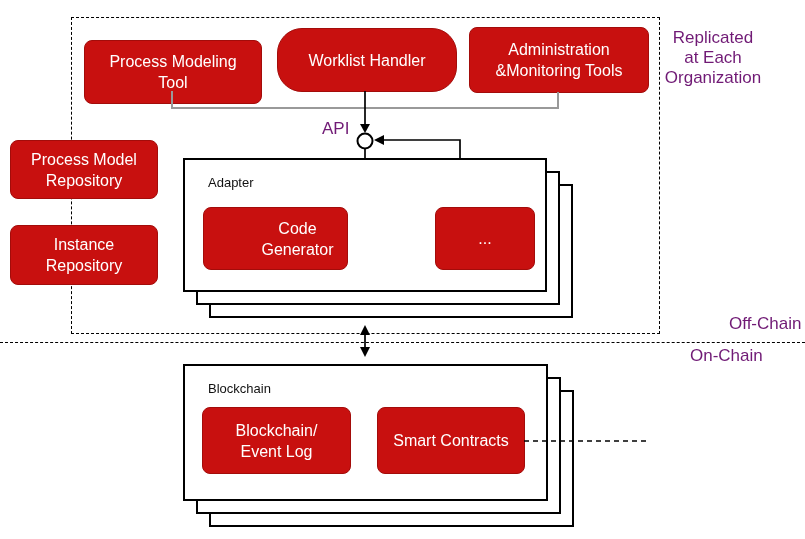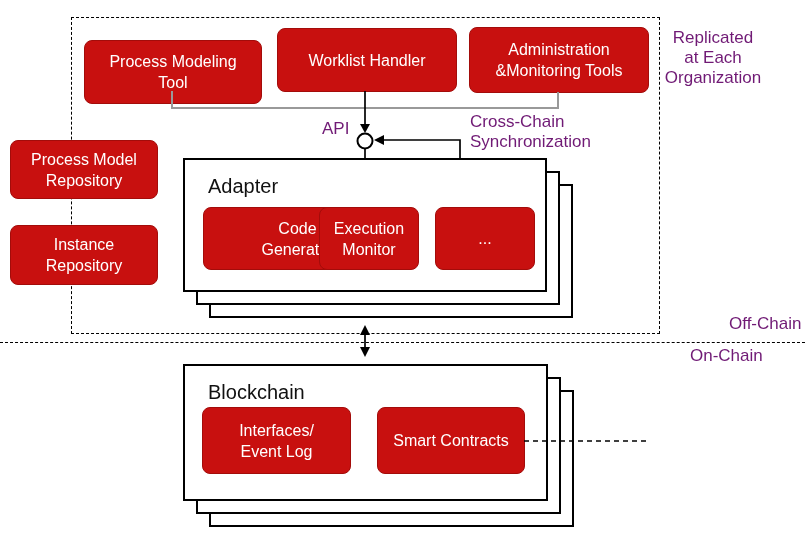"Worklist Handler" div.redbox { border-radius: none -> 25px }
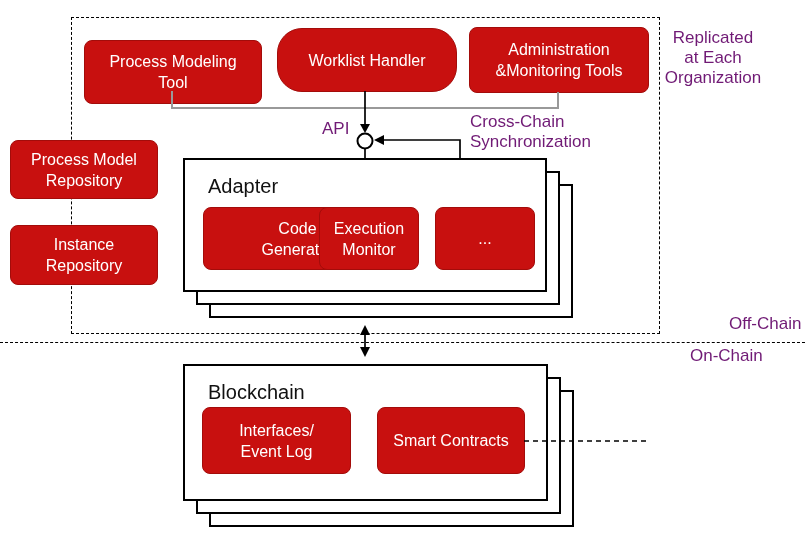"Cross-Chain" div.lbl { html: <div>Cross-Chain Synchronization</div> -> none }
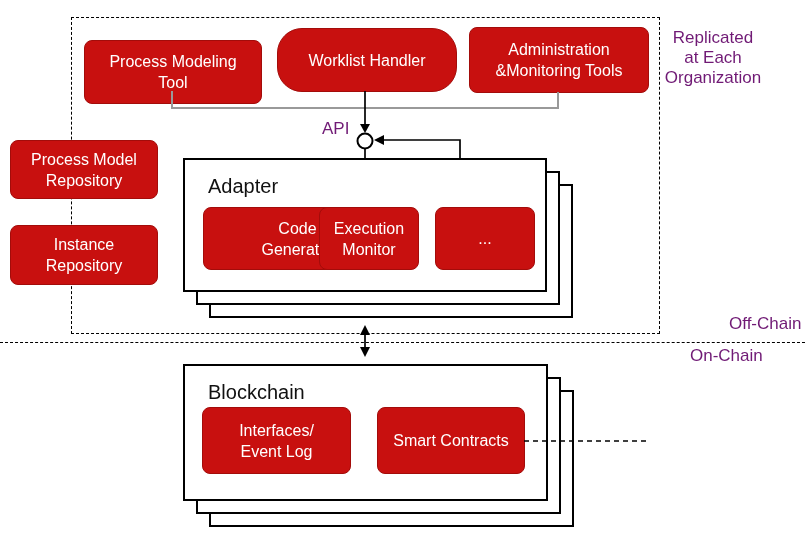"Adapter" .title-lbl { font-size: 20px -> 13px }
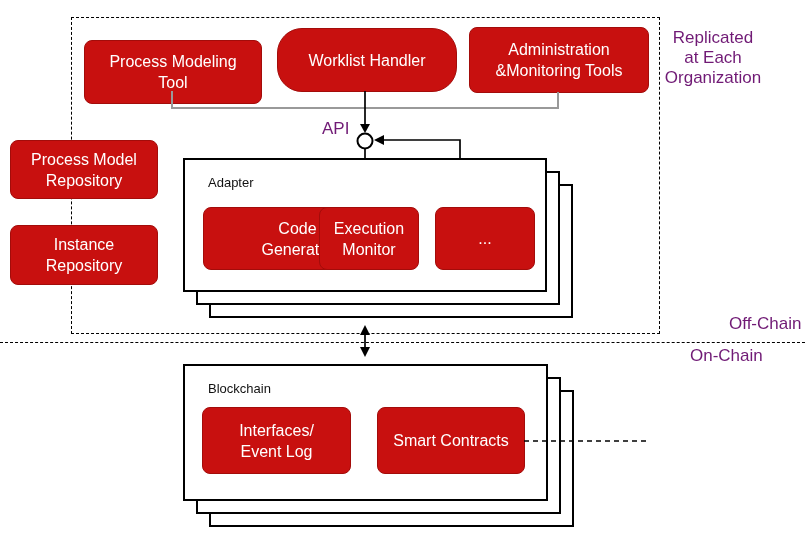"Execution" div.redbox { html: <div>Execution Monitor</div> -> none }
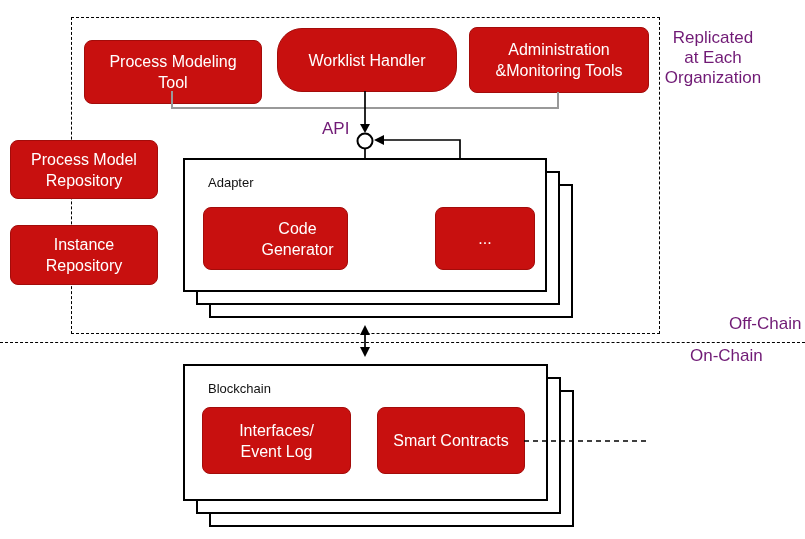"Interfaces/" div.redbox { text: Interfaces/ -> Blockchain/ }
